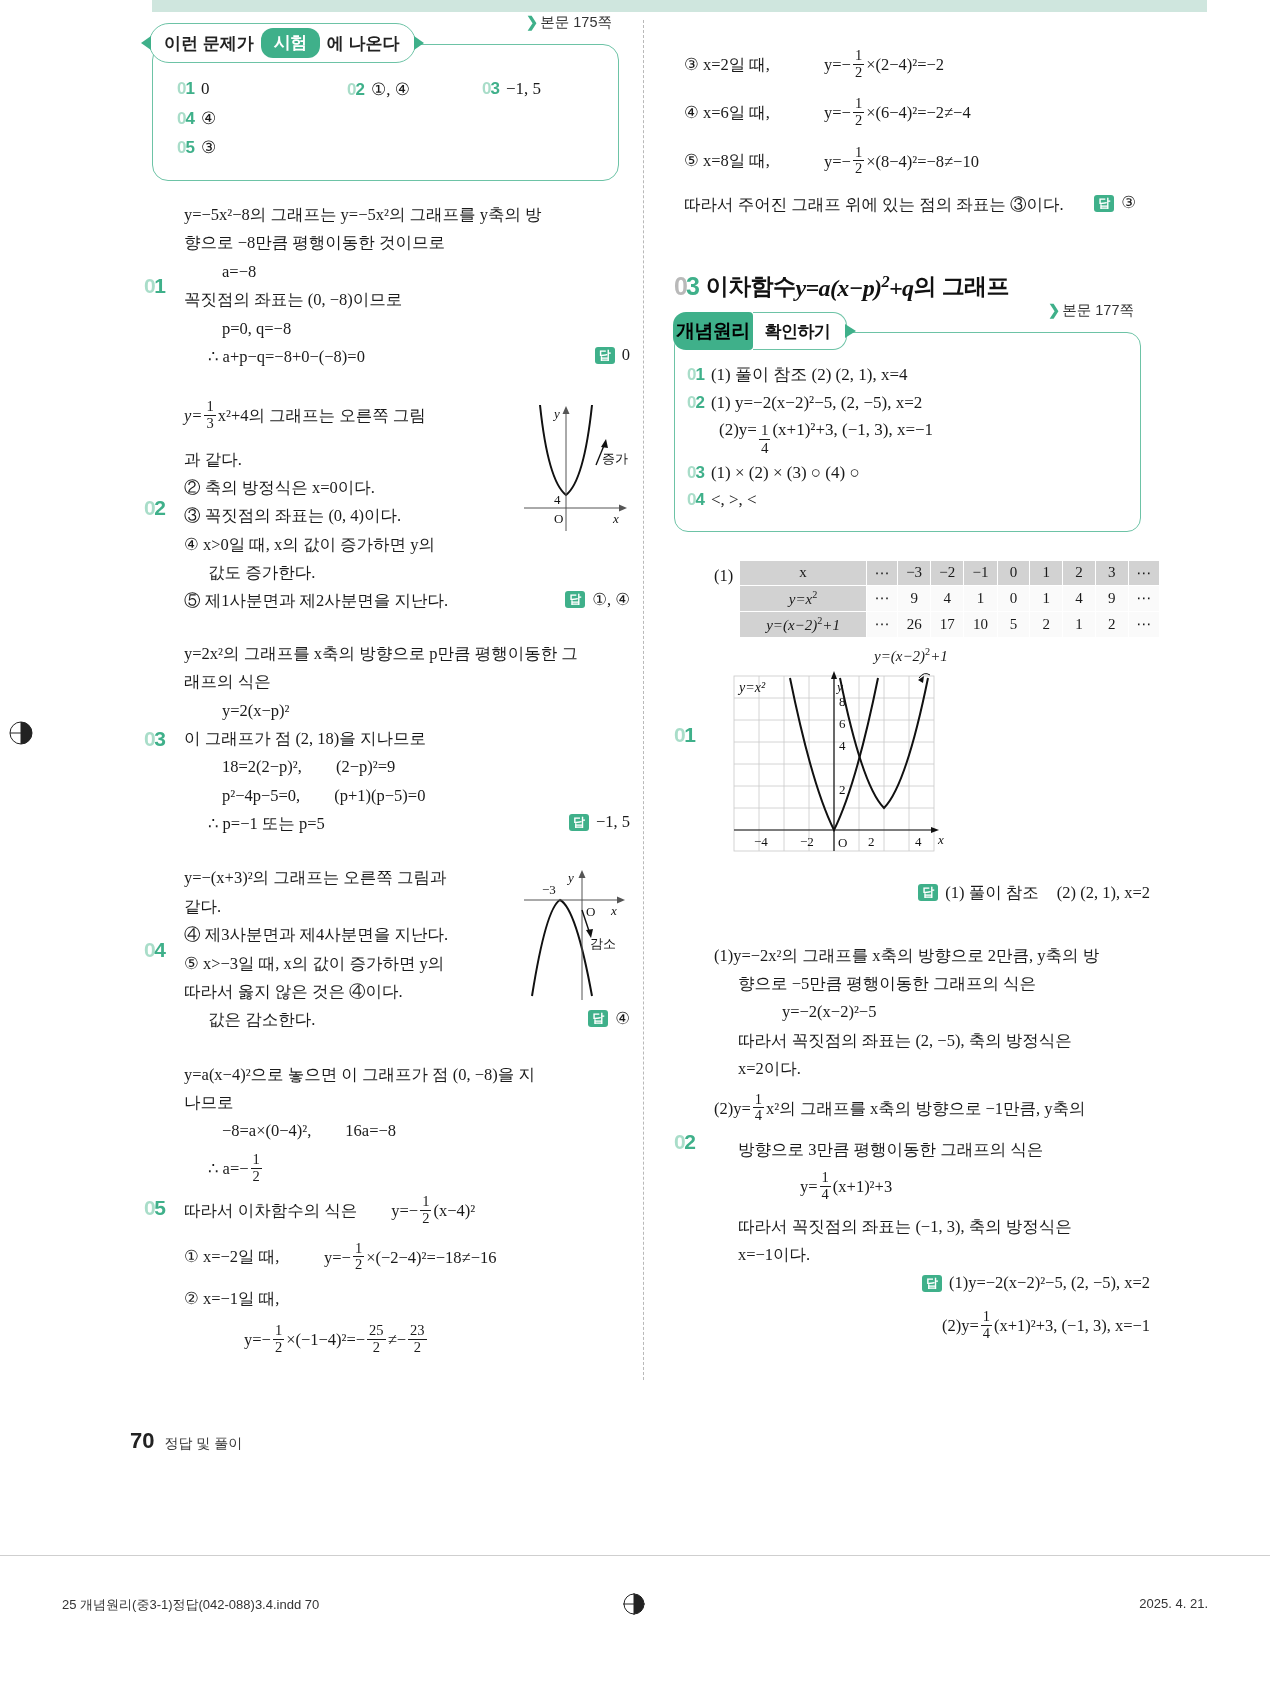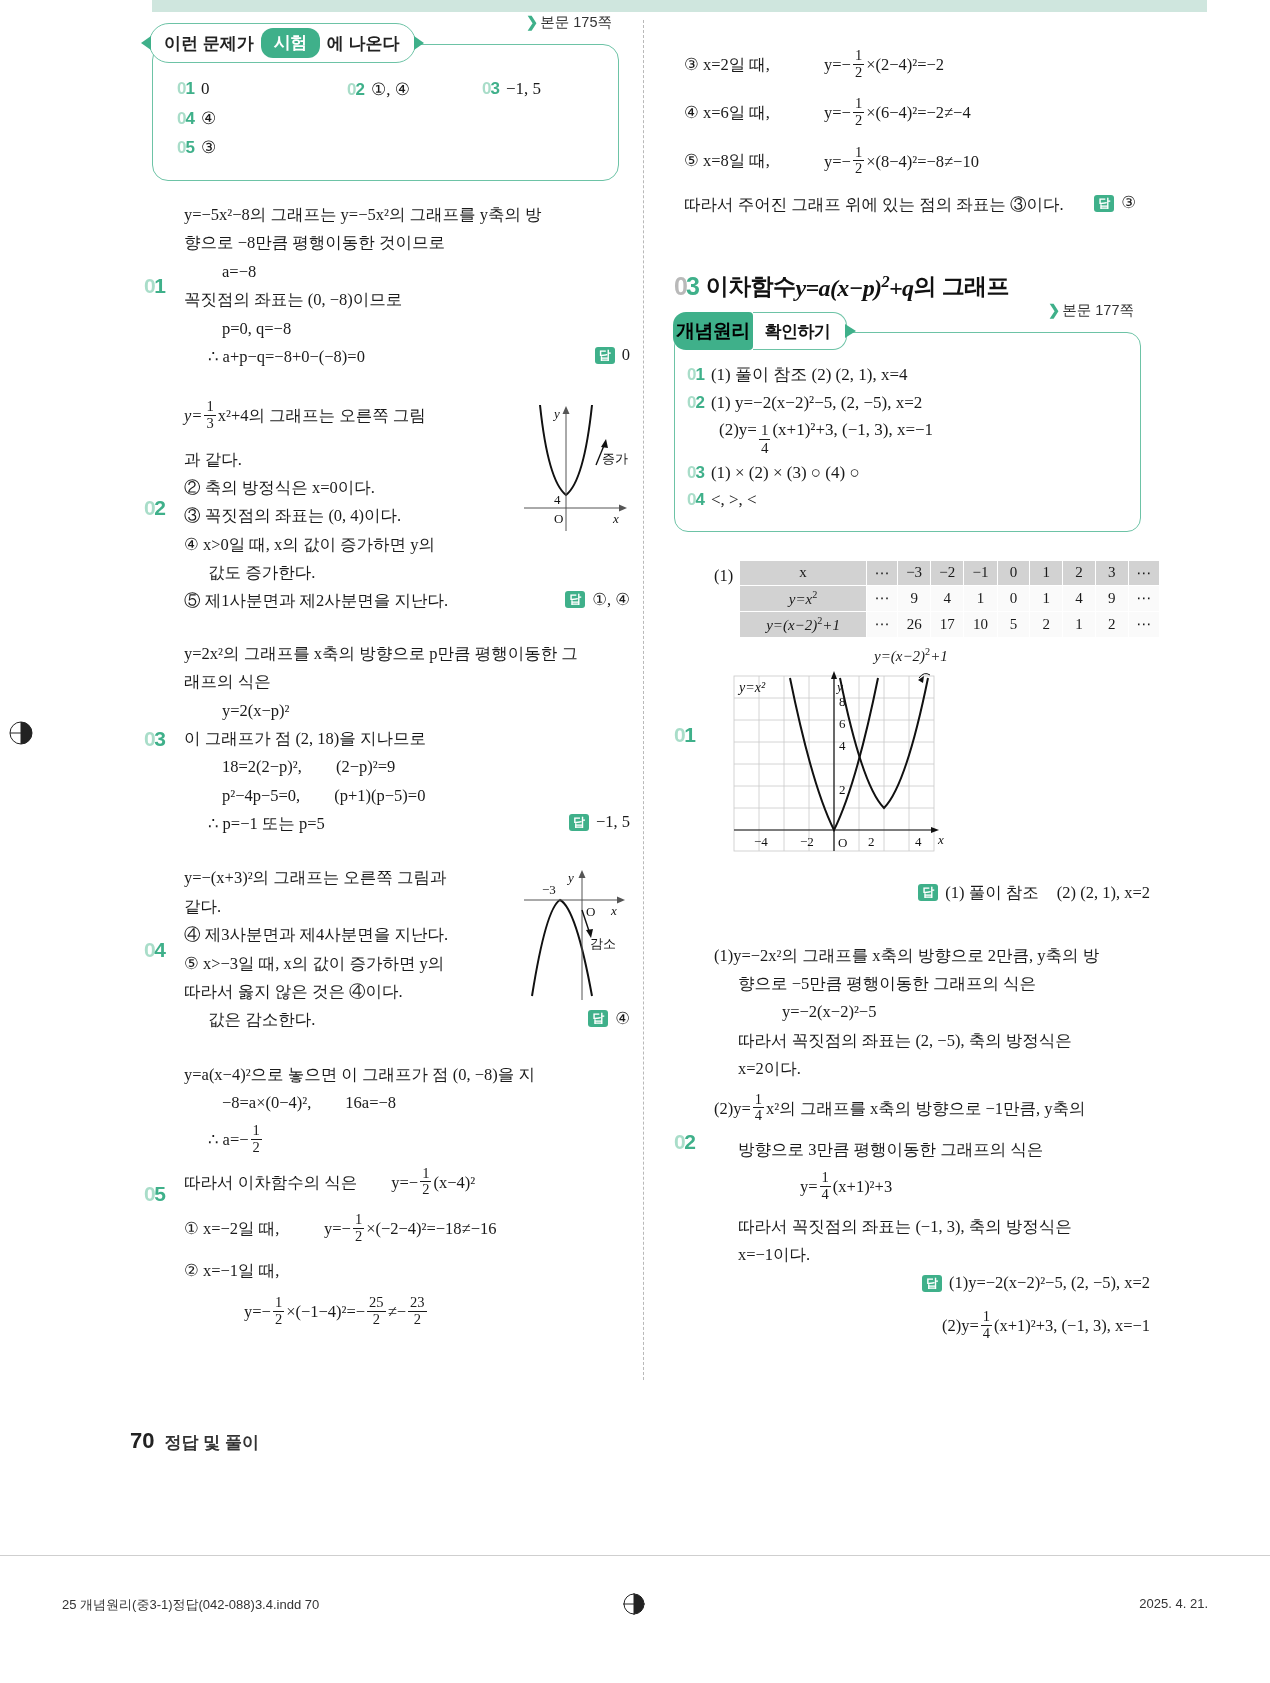"나므로" div.ln { html: none -> <div>나므로</div> }
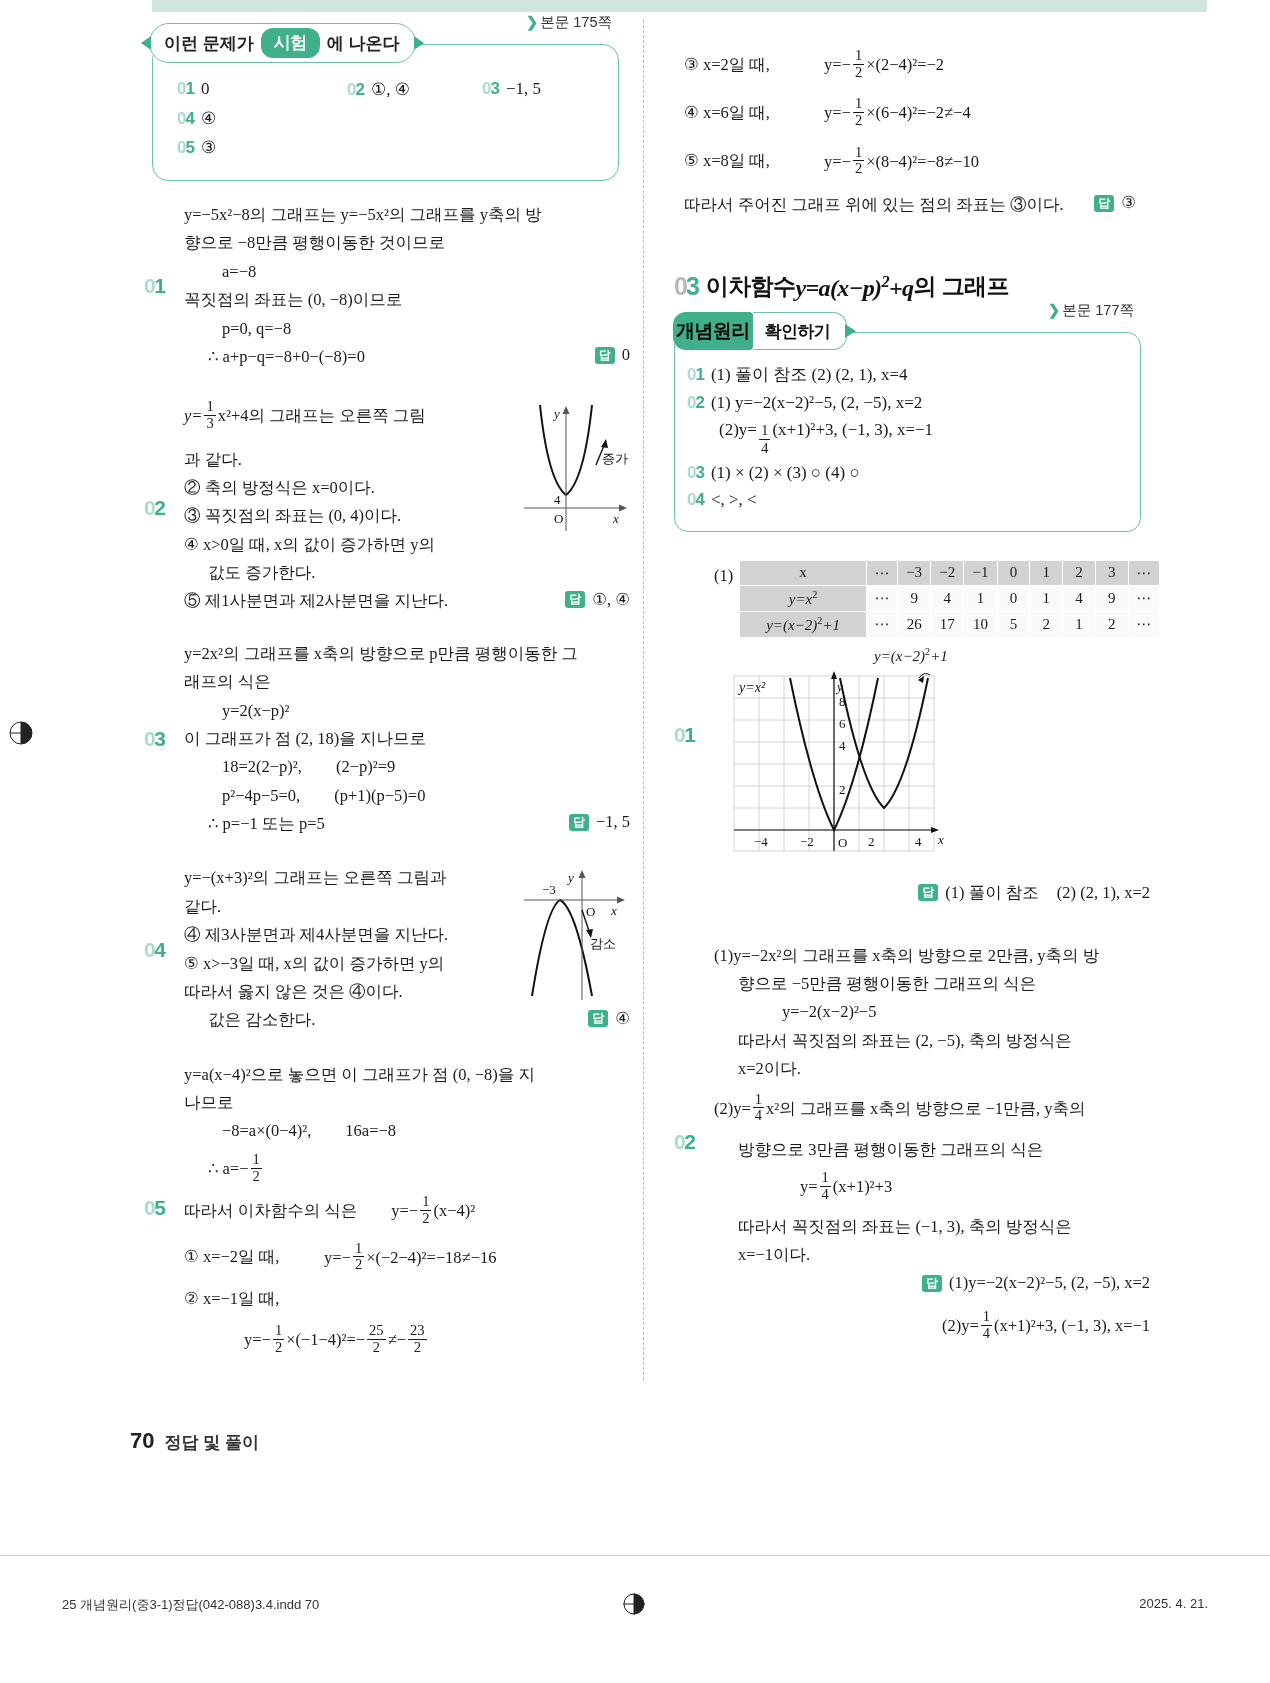"정답 및 풀이" #page-foot .ptxt { font-size: 17px -> 14px; font-weight: bold -> none }
